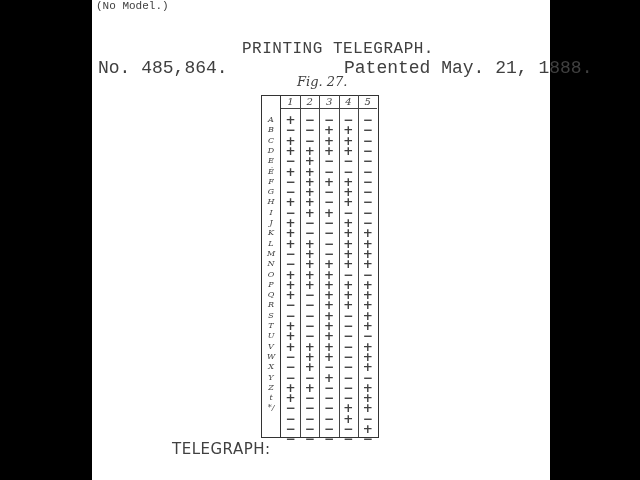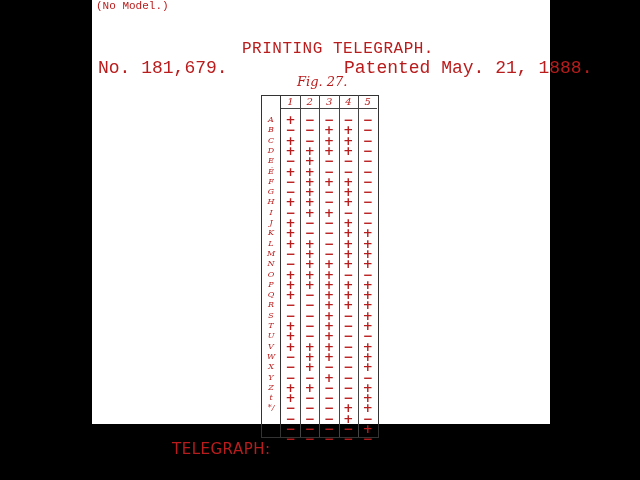"(No Model.)" .page { color: #b91c1c -> #404040; height: 424px -> 480px }
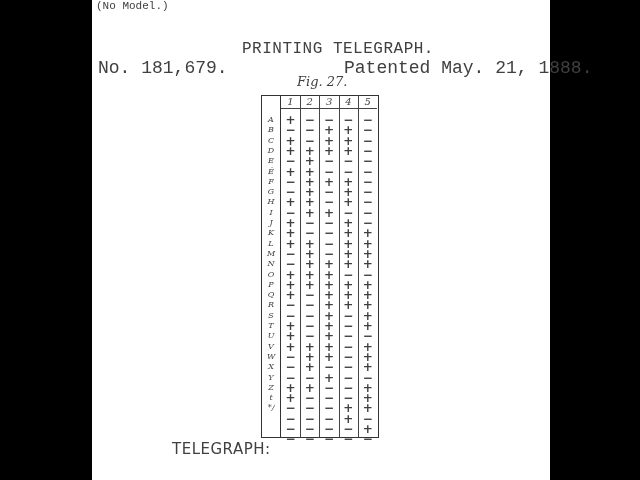"No. 181,679." div.abs { text: 181,679 -> 485,864 }
